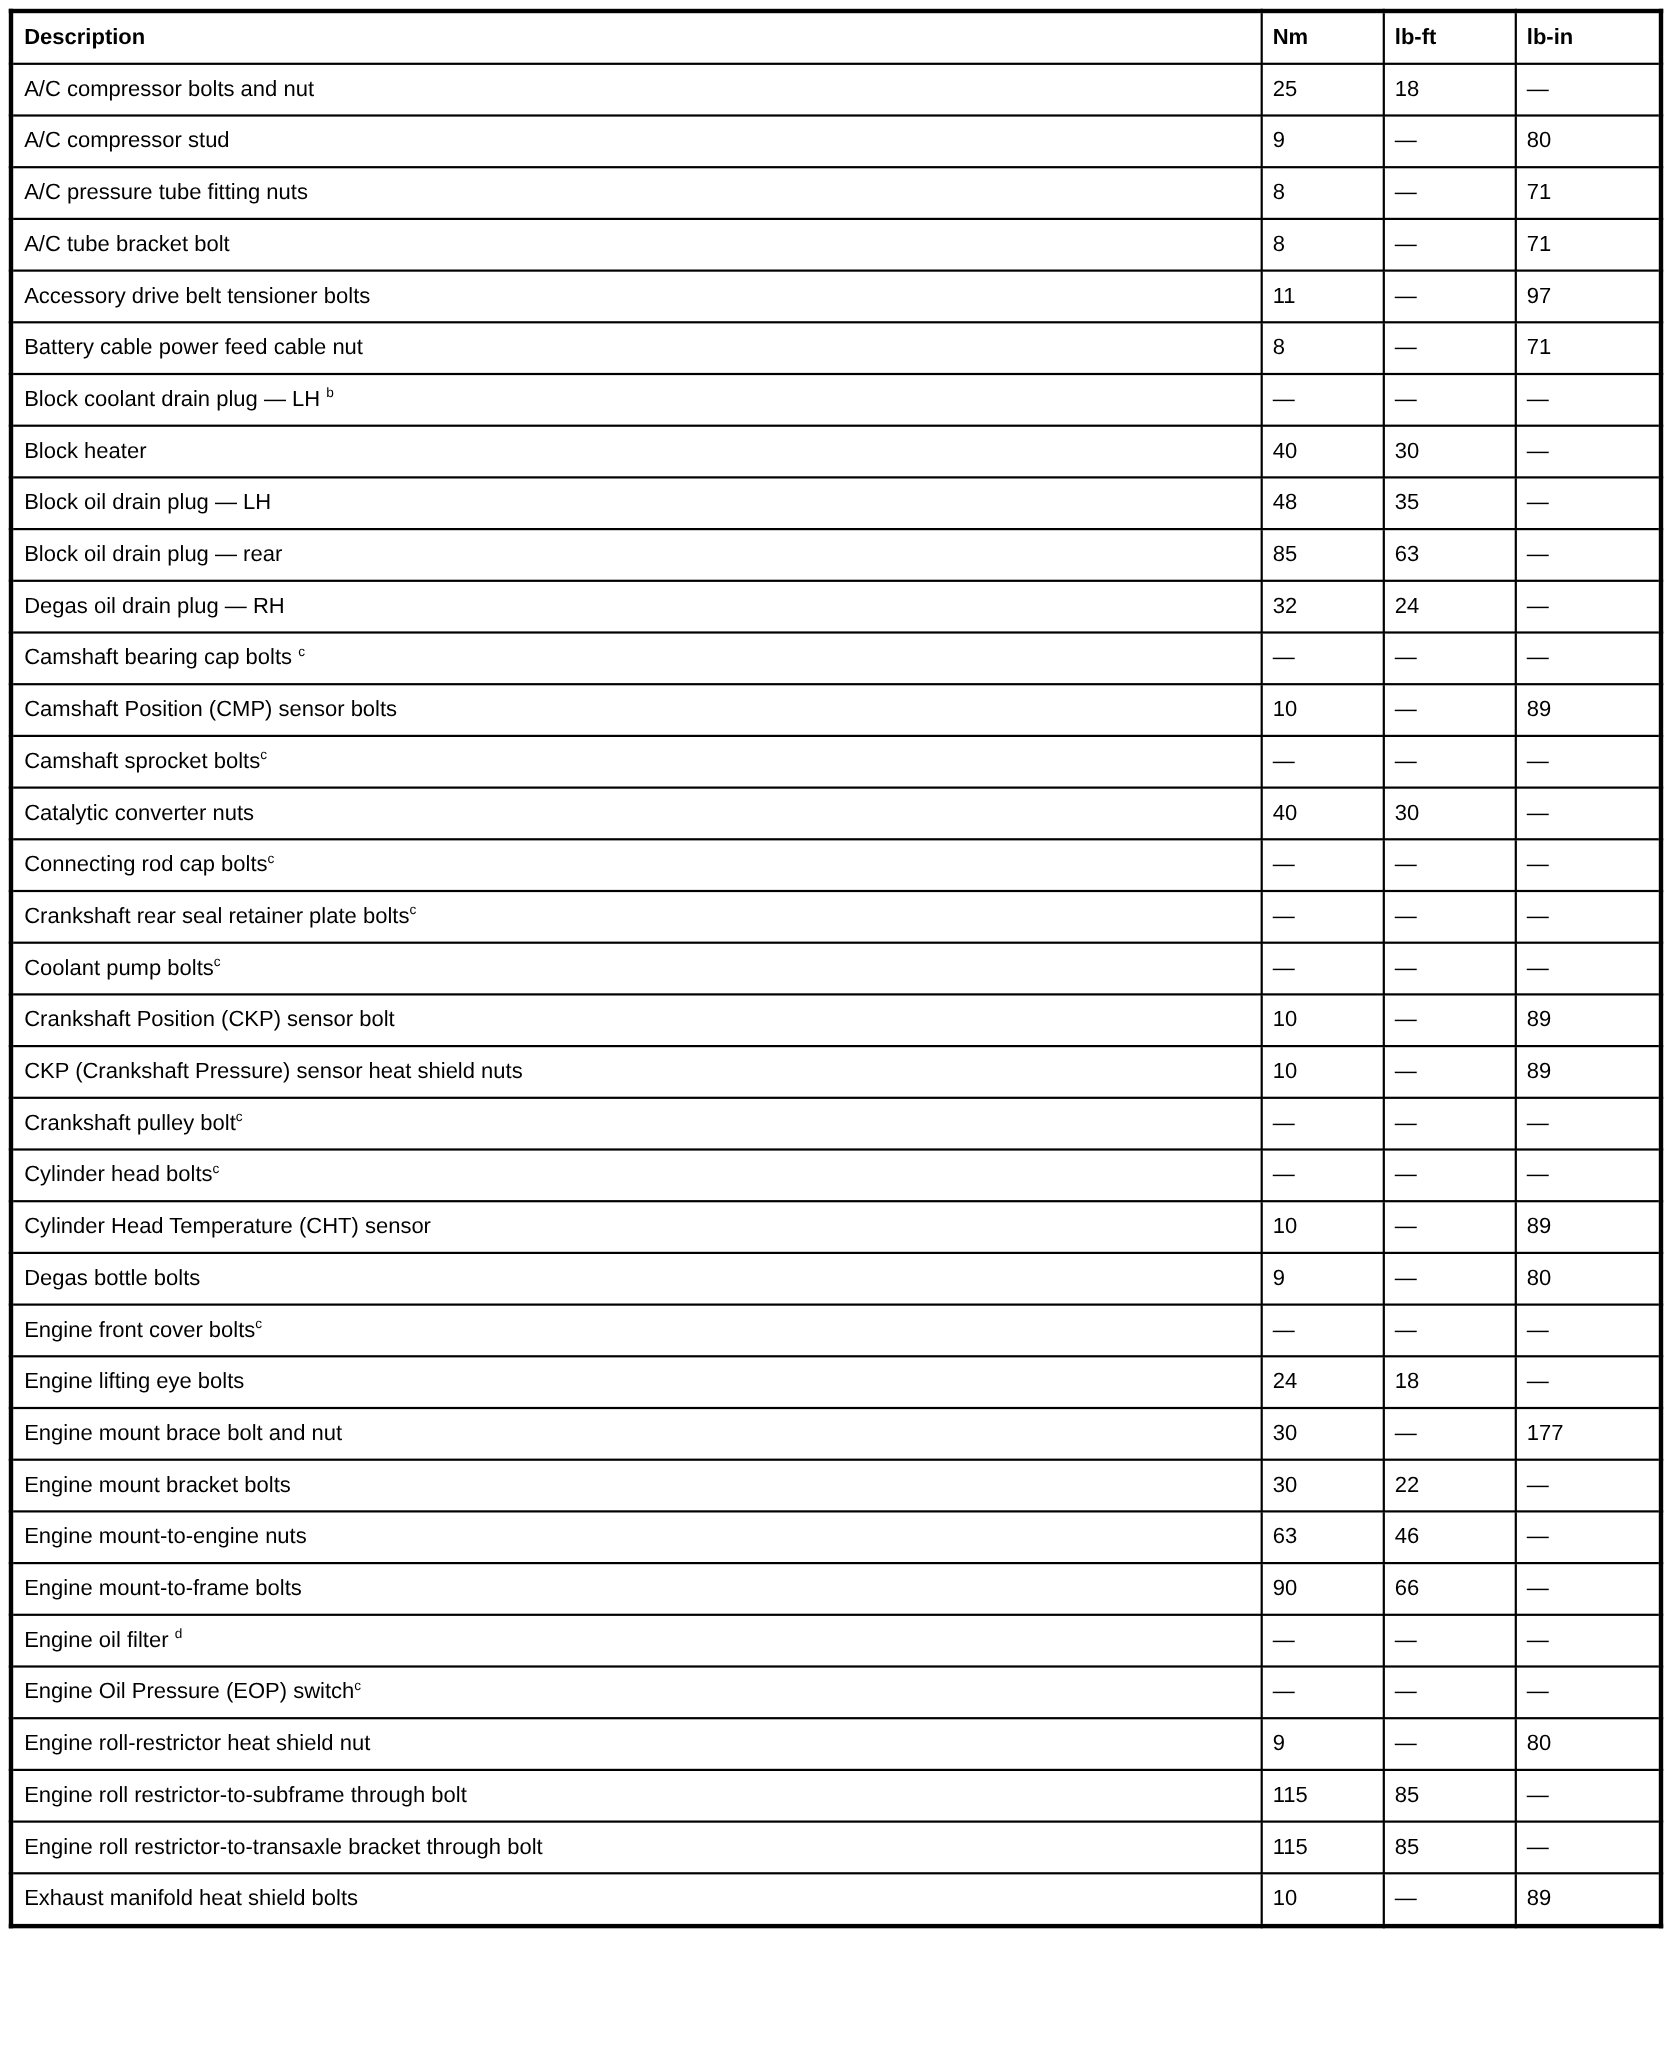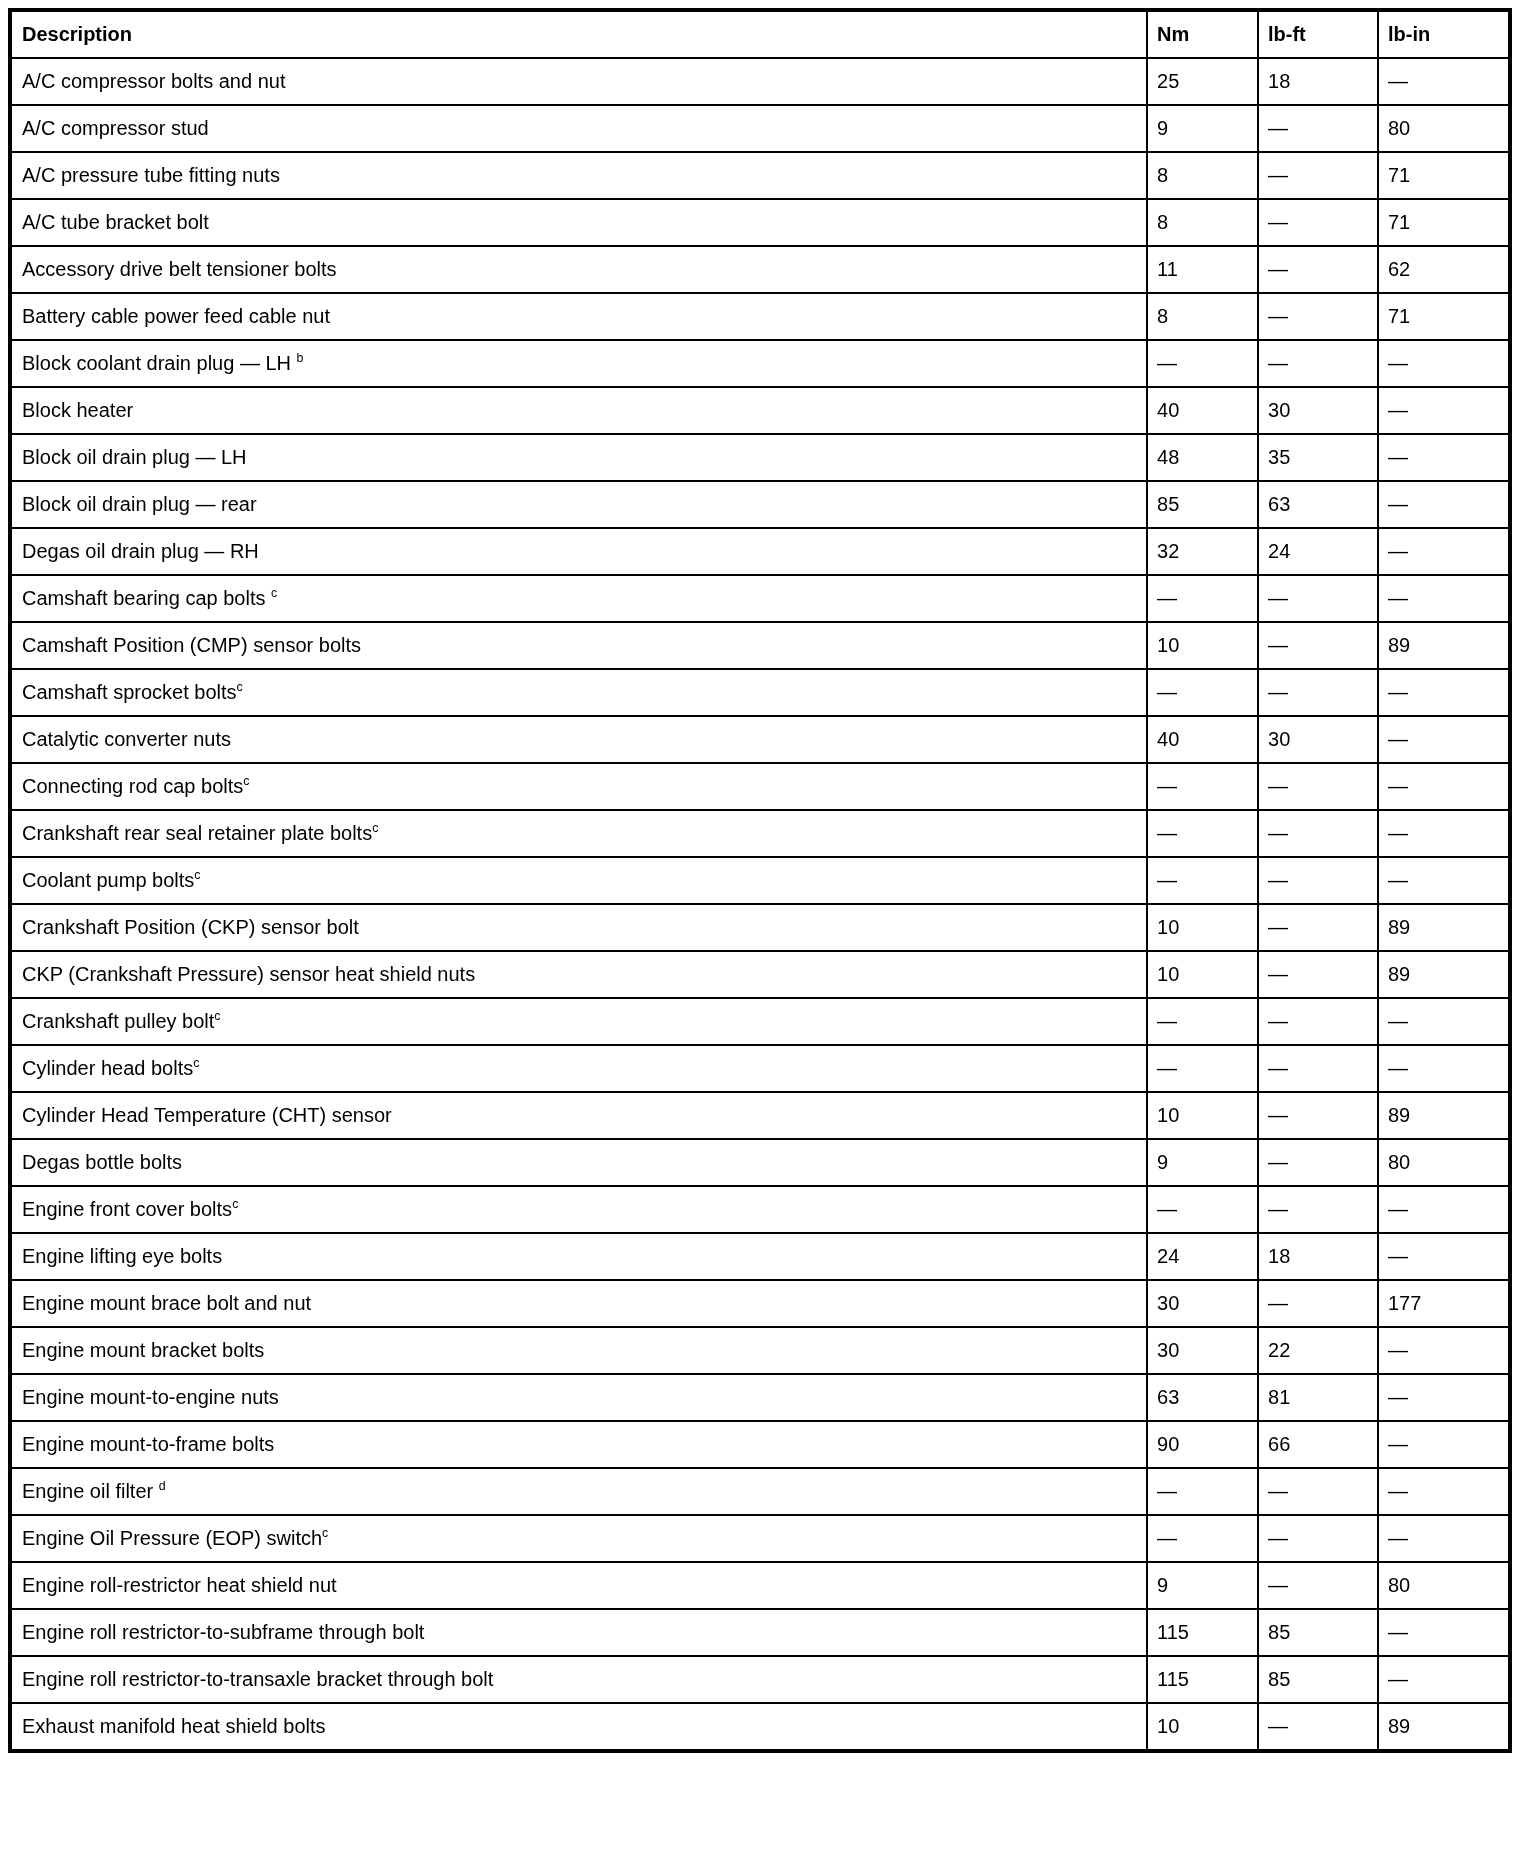"62" td.num { text: 62 -> 97 }
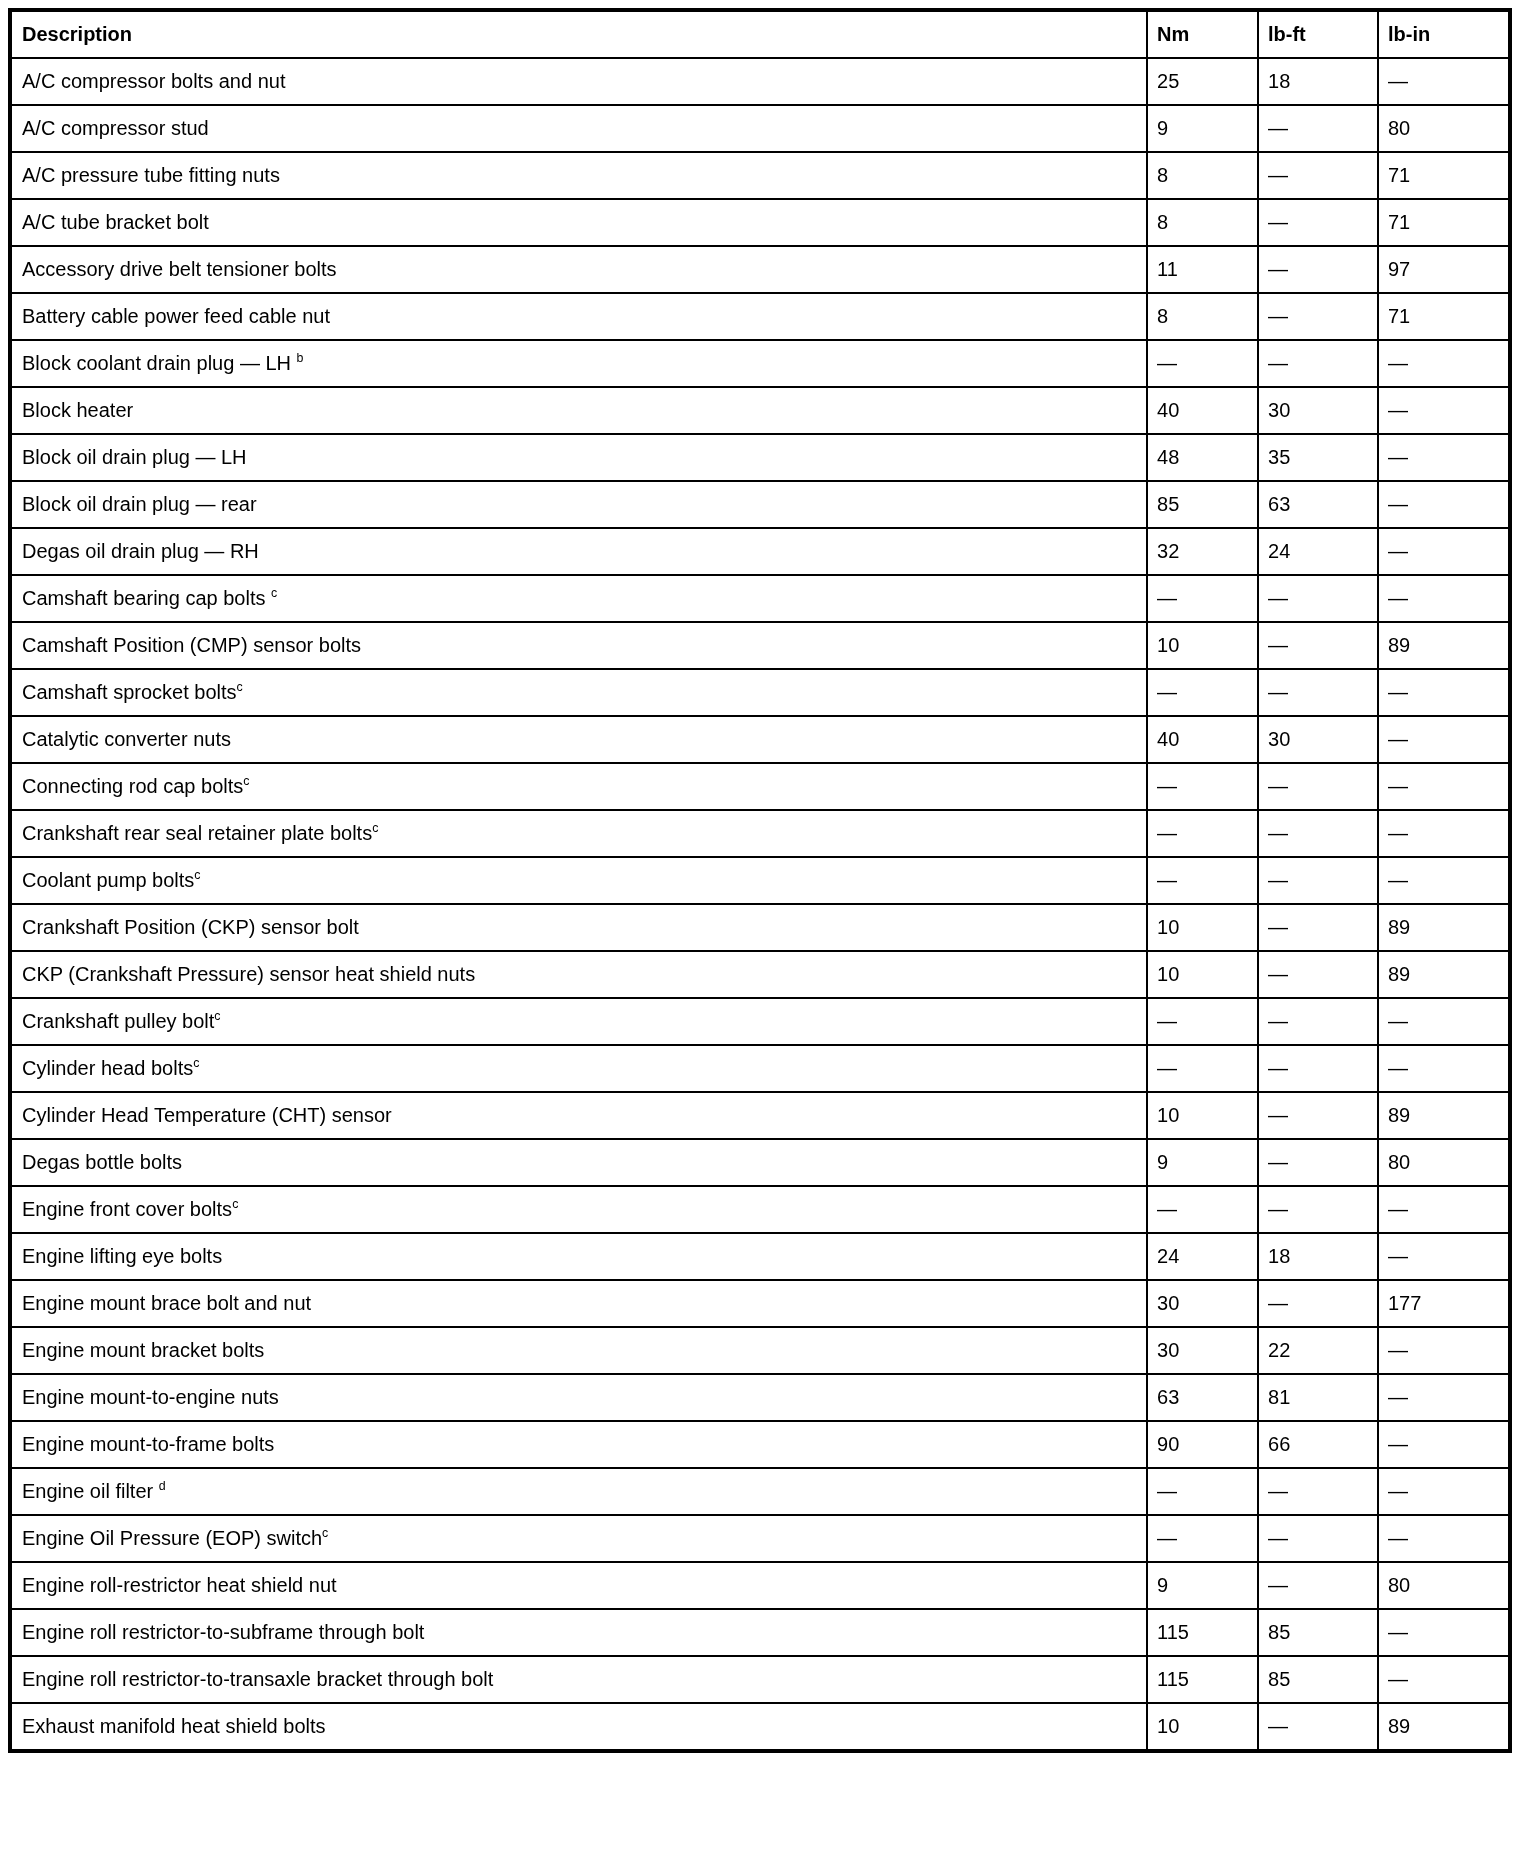"81" td.num { text: 81 -> 46 }
